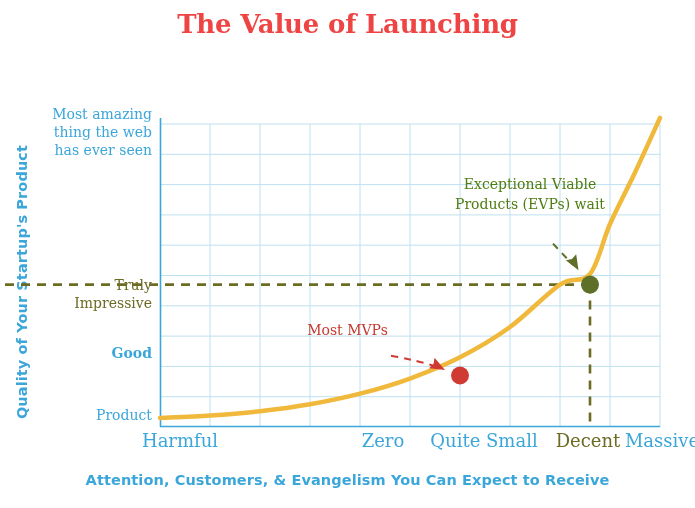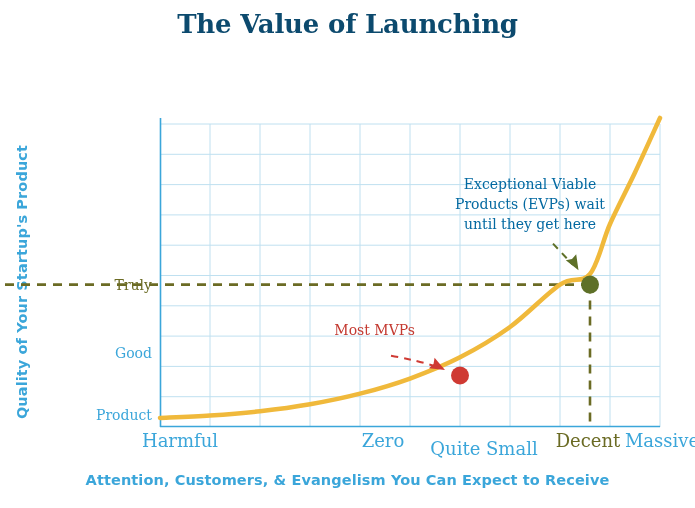"The Value of Launching" .chart-title { color: #0c4a6e -> #ef4444 }
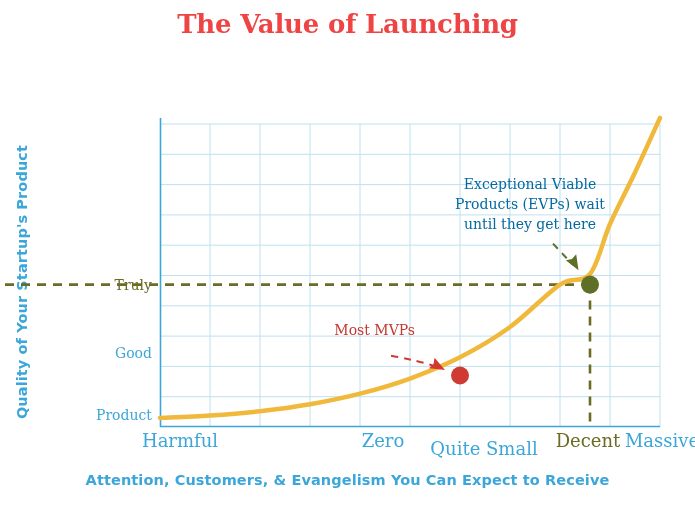"Most amazing" div.ytick { html: none -> <div> <div>Most amazing</div> <div>thing the web</div> <div>has ever seen</div> </div> }
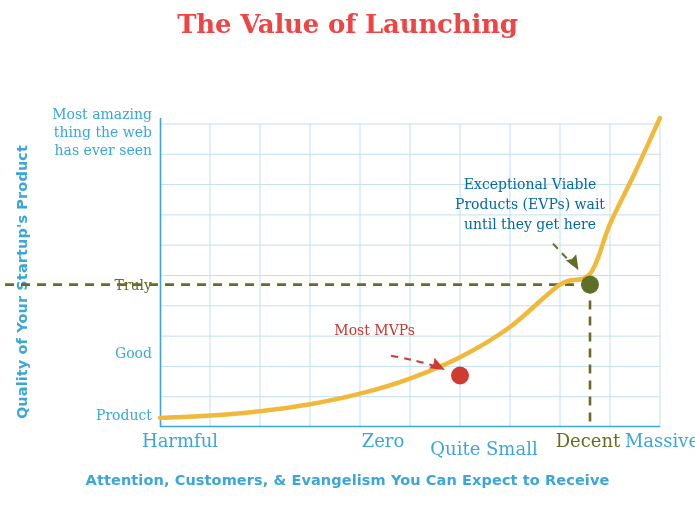"Exceptional Viable" .annot-evp { color: #0369a1 -> #4d7c0f }
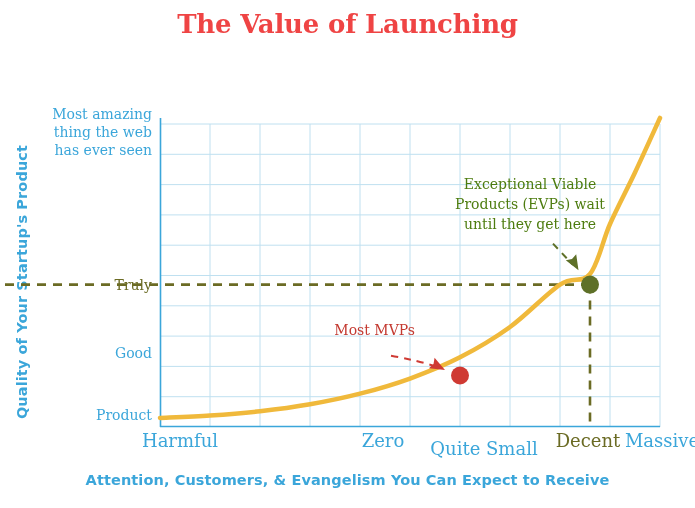"until they get here" div { html: <div>until they get here</div> -> none }
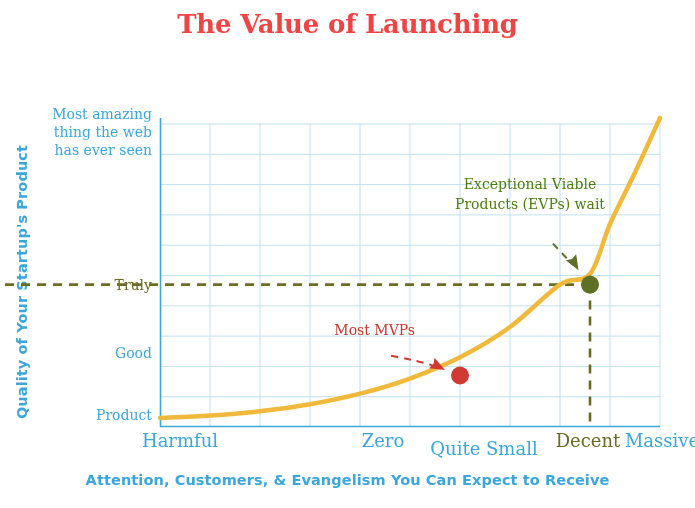"Impressive" div { html: none -> <div>Impressive</div> }
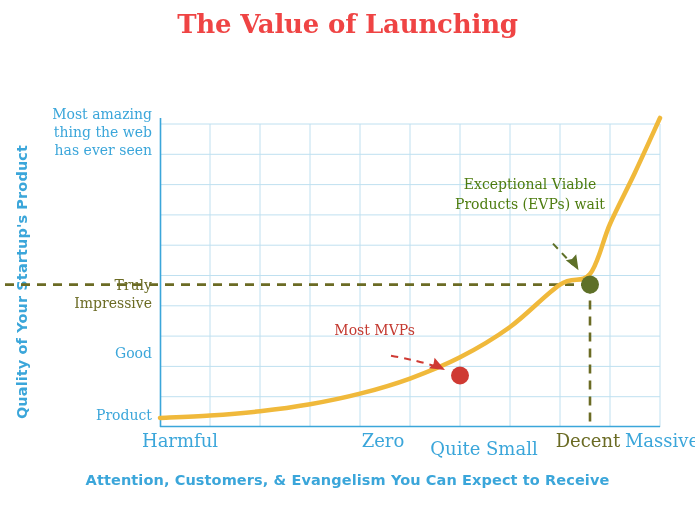"Most MVPs" .annot-mvp { text-align: right -> center }
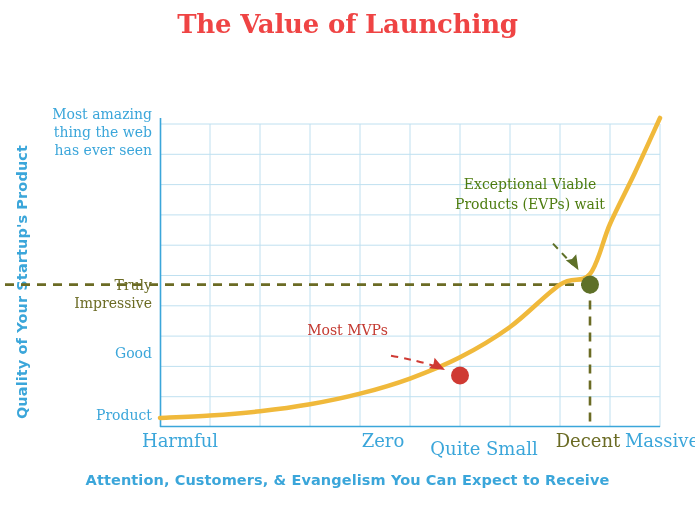"Good" div.ytick { font-weight: none -> bold }
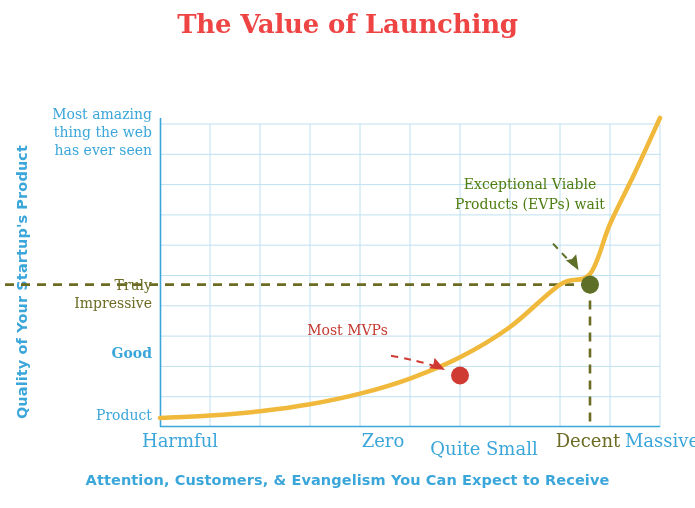"Quite Small" div.xtick { margin-top: 8px -> none }
